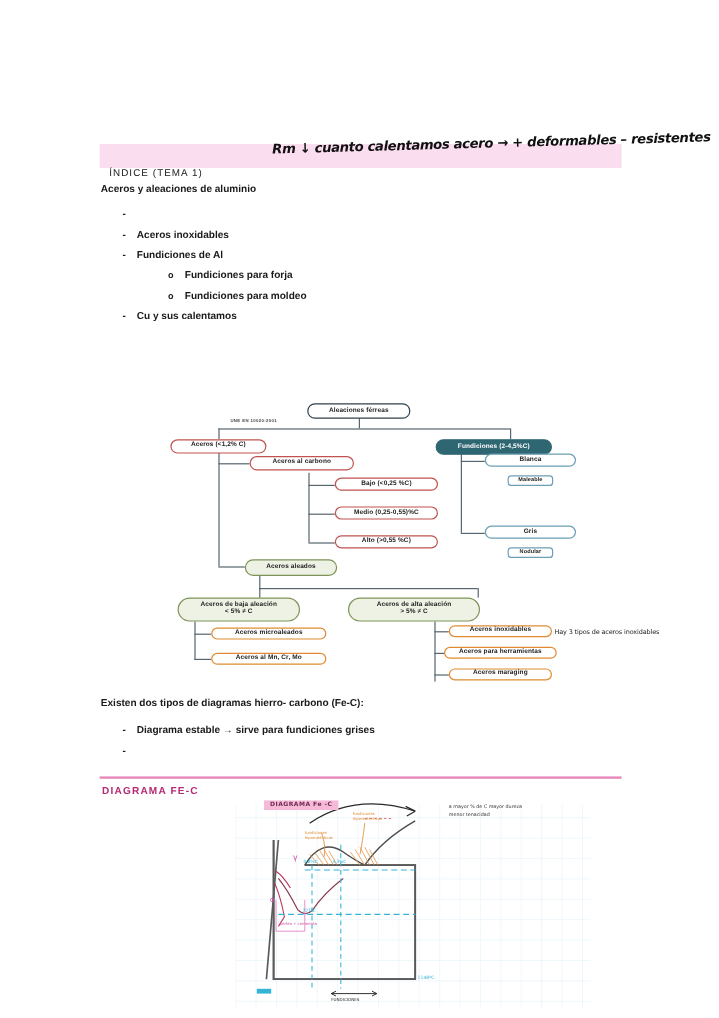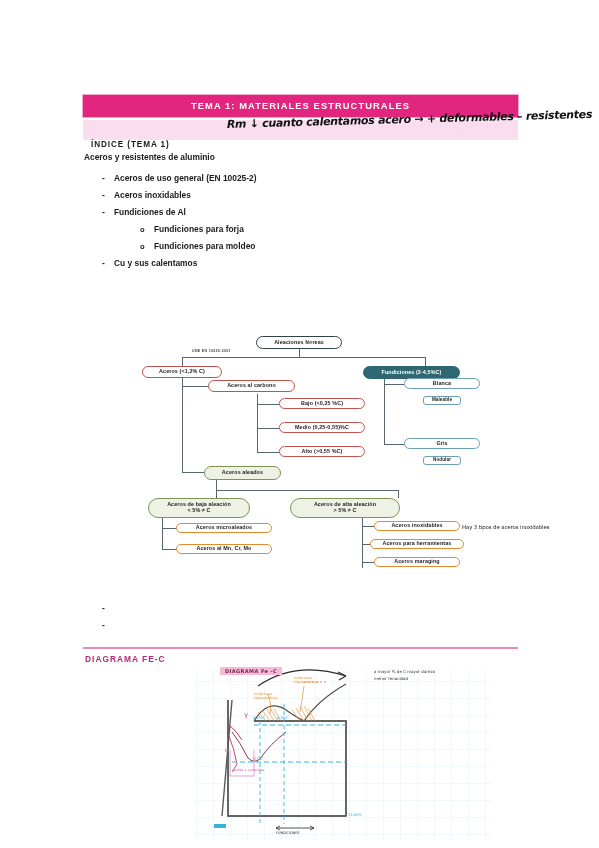"TEMA 1: MATERIALES ESTRUCTURALES" div.banner-main { html: <div> <span>TEMA 1: MATERIALES ESTRUCTURALES</span> </div> -> none }
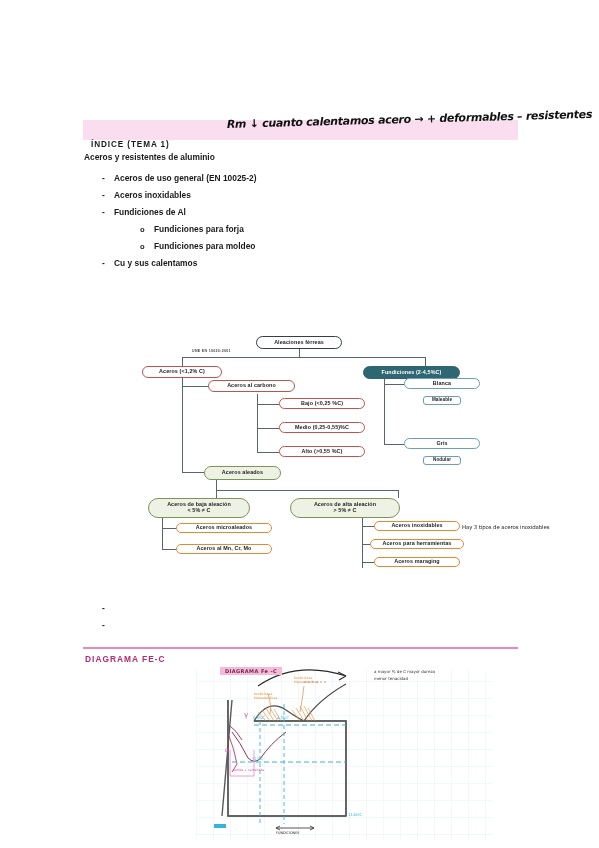"ÍNDICE (TEMA 1)" .banner-sub-text { font-weight: bold -> normal }
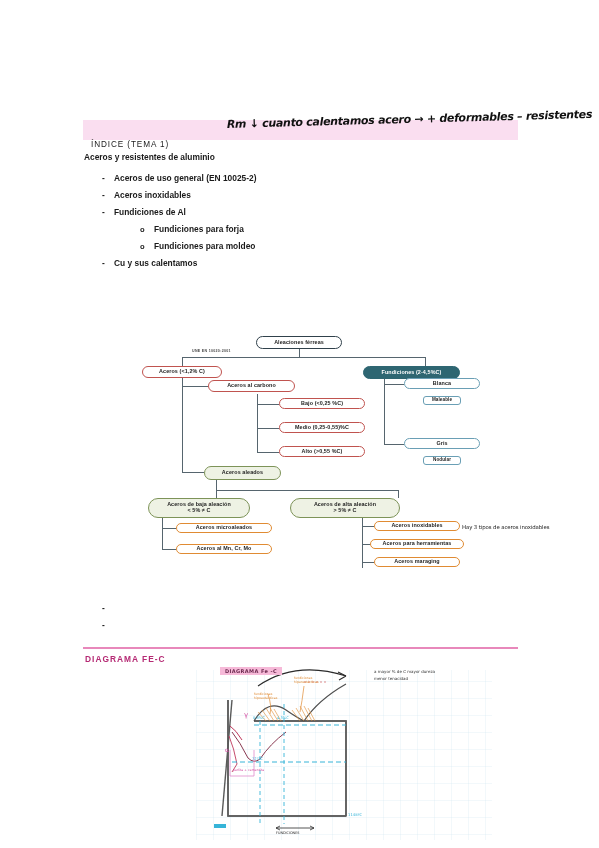"Aceros y resistentes de aluminio" div.intro { text: resistentes -> aleaciones }
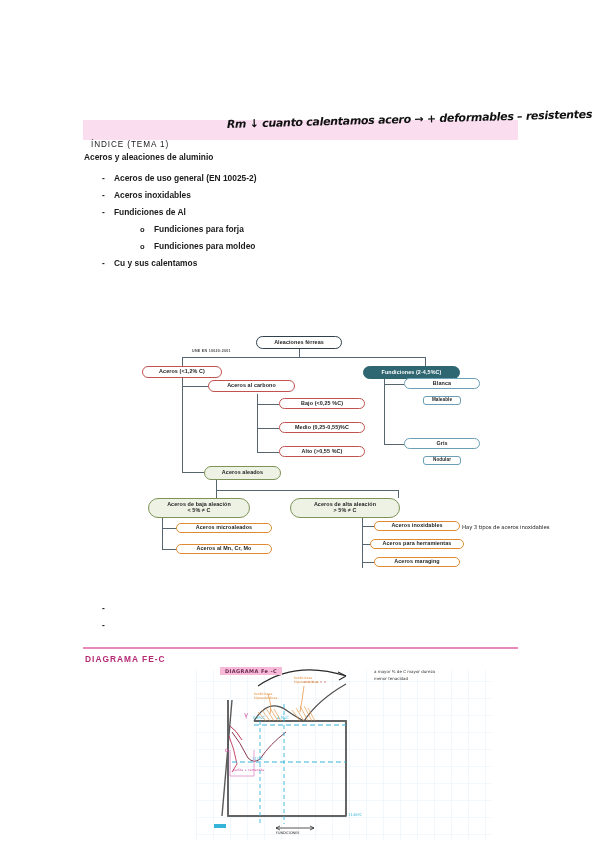"Aceros de uso general (EN" span.b-txt { html: <span>Aceros de uso general (EN 10025-2)</span> -> none }
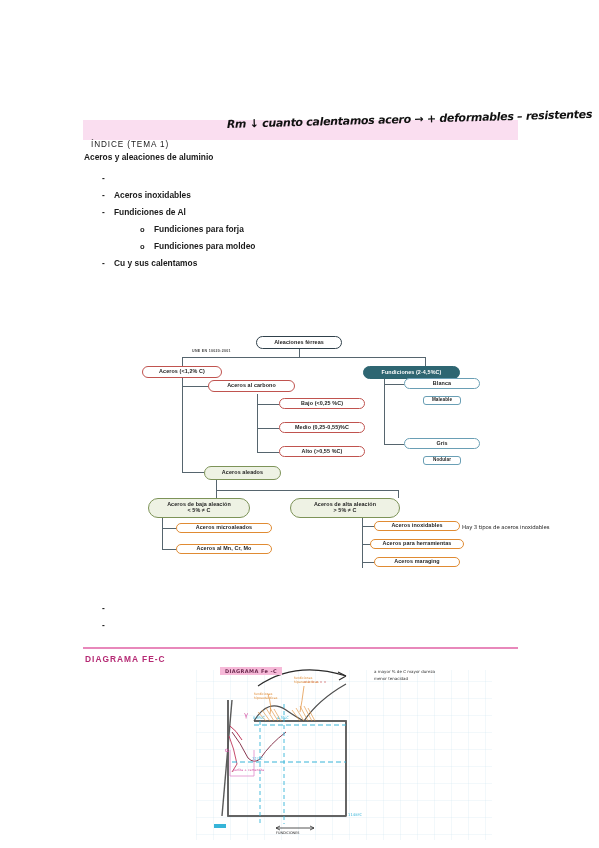"Existen dos tipos de diagramas" div.para2 { html: none -> <div>Existen dos tipos de diagramas hierro- carbono (Fe-C):</div> }
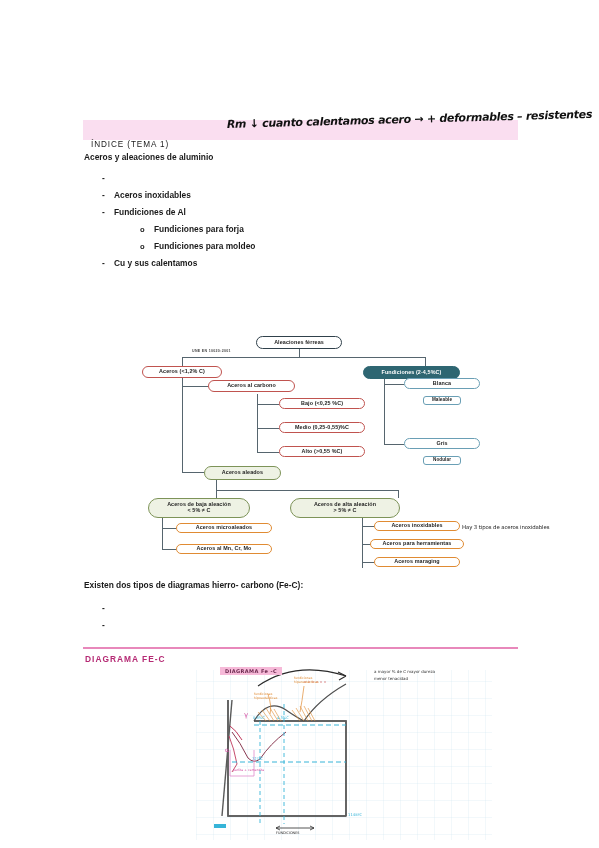"Diagrama estable → sirve para" span.b-txt { html: none -> <span>Diagrama estable → sirve para fundiciones grises</span> }
